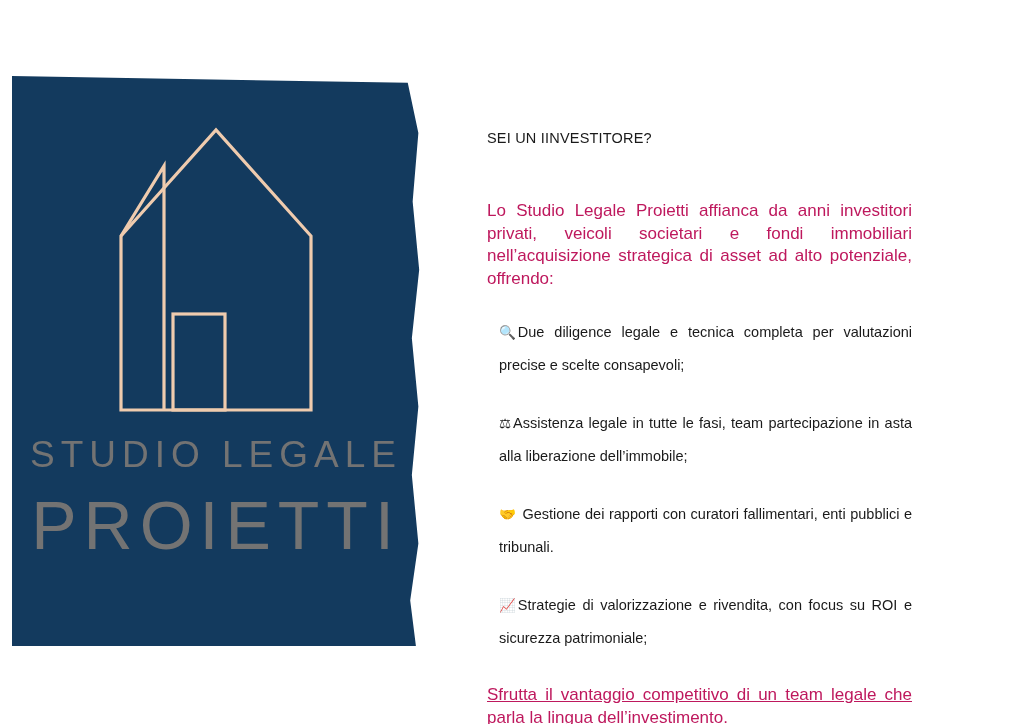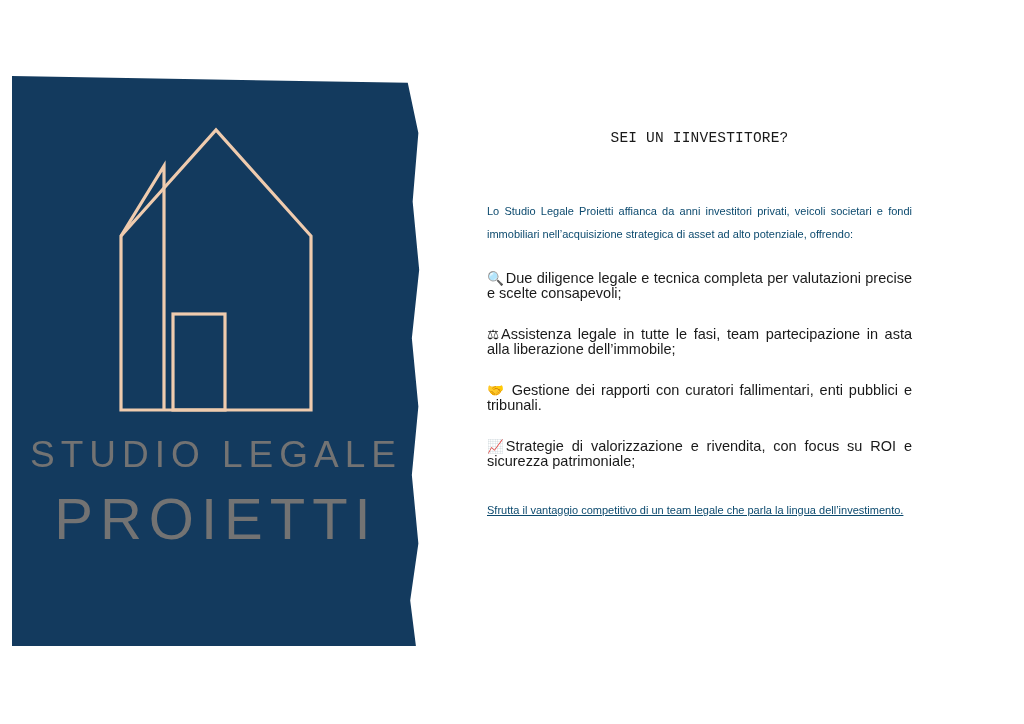"SEI UN IINVESTITORE?" .doc-title { font-family: Liberation Mono, monospace -> none; text-align: center -> none }
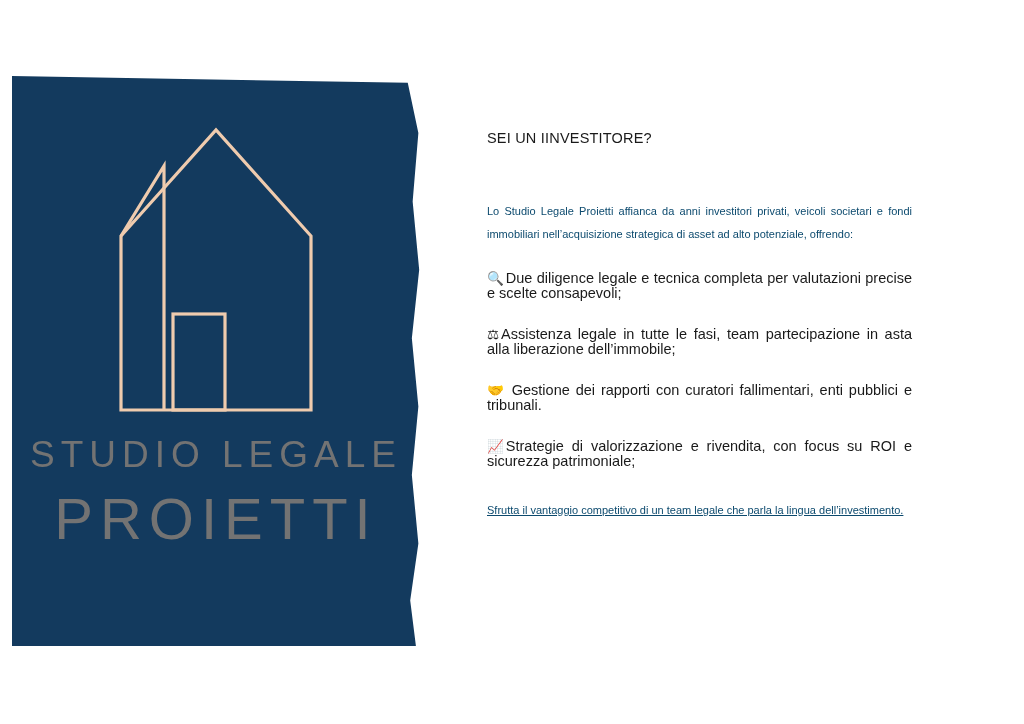"Lo Studio Legale Proietti affianca" .para { color: #0c4a6e -> #be185d; font-size: 11px -> 17px }
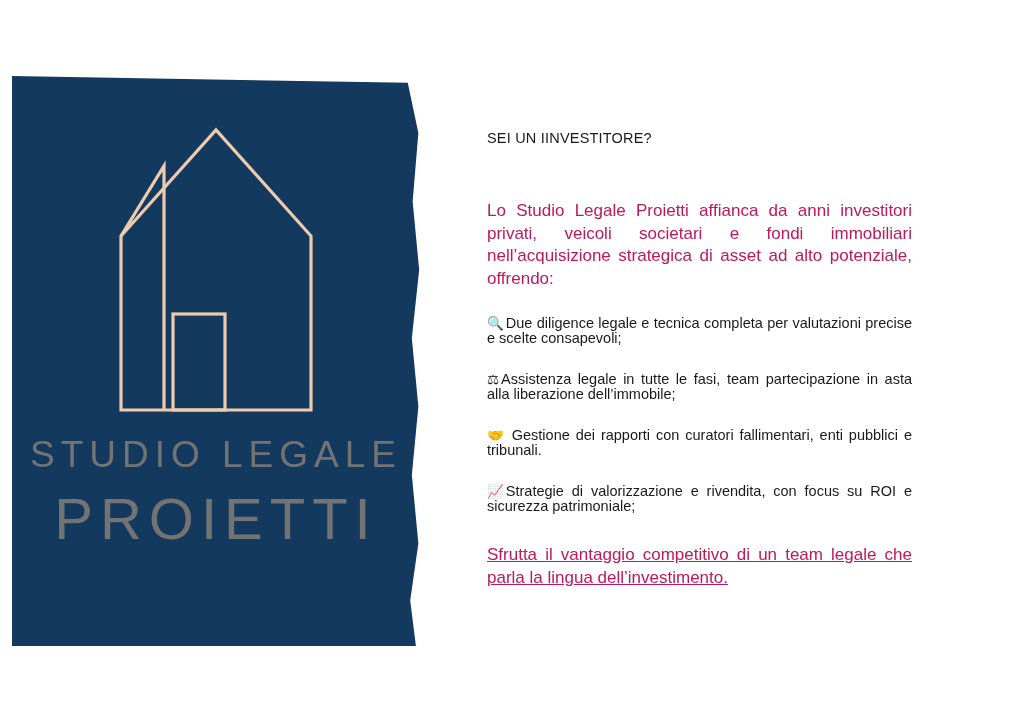"🔍 Due diligence legale e" .bullet-row { line-height: 15px -> 32px; margin: 0 0 26px 0 -> 0 0 26px 12px }
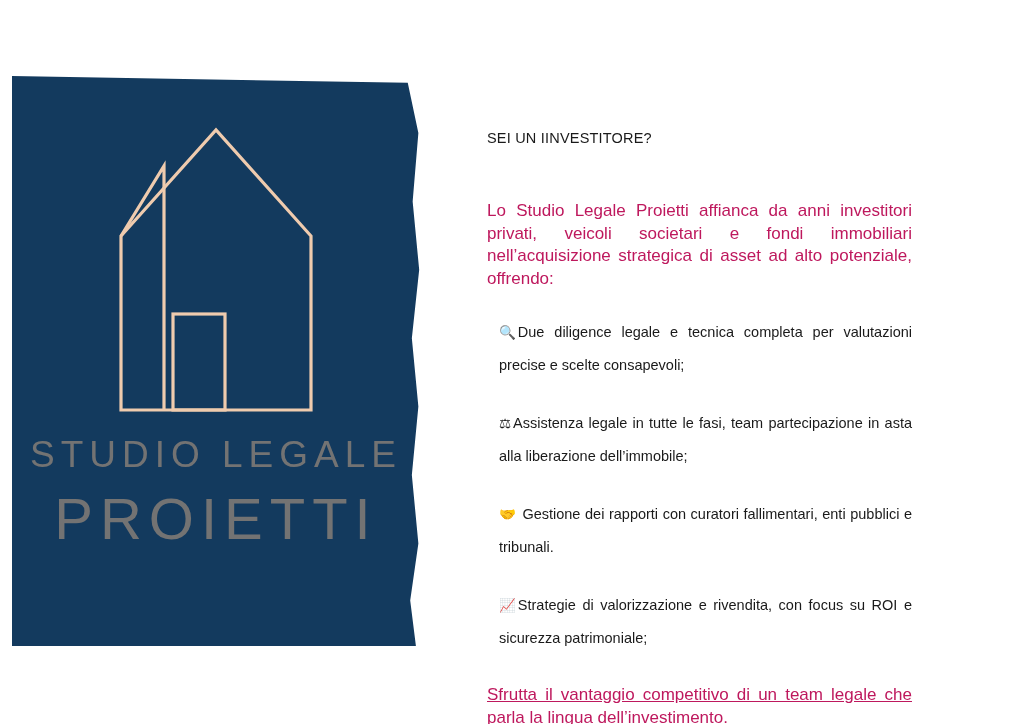"PROIETTI" .logo-text .line2 { font-size: 58px -> 68px; margin-top: 8px -> 14px }
